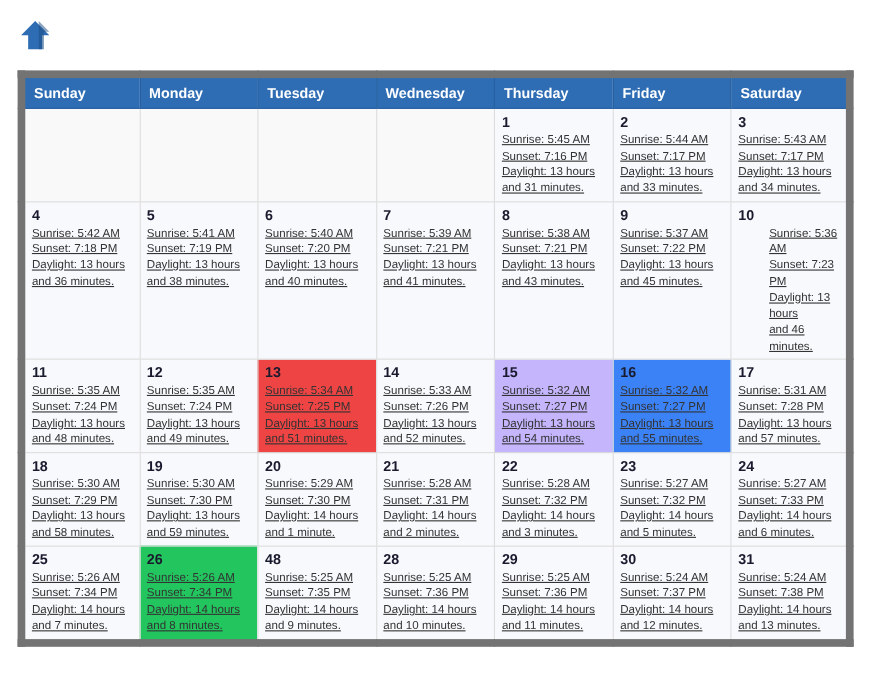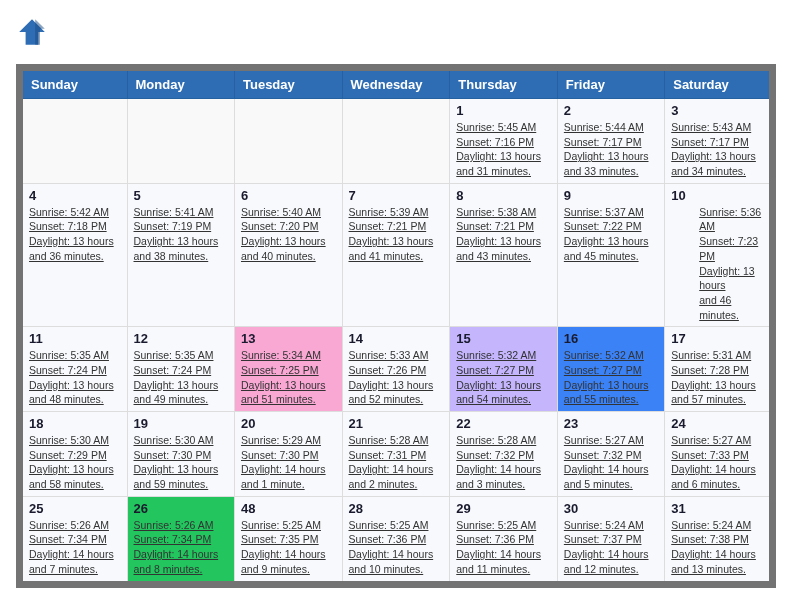"13" td { background: #f9a8d4 -> #ef4444 }
